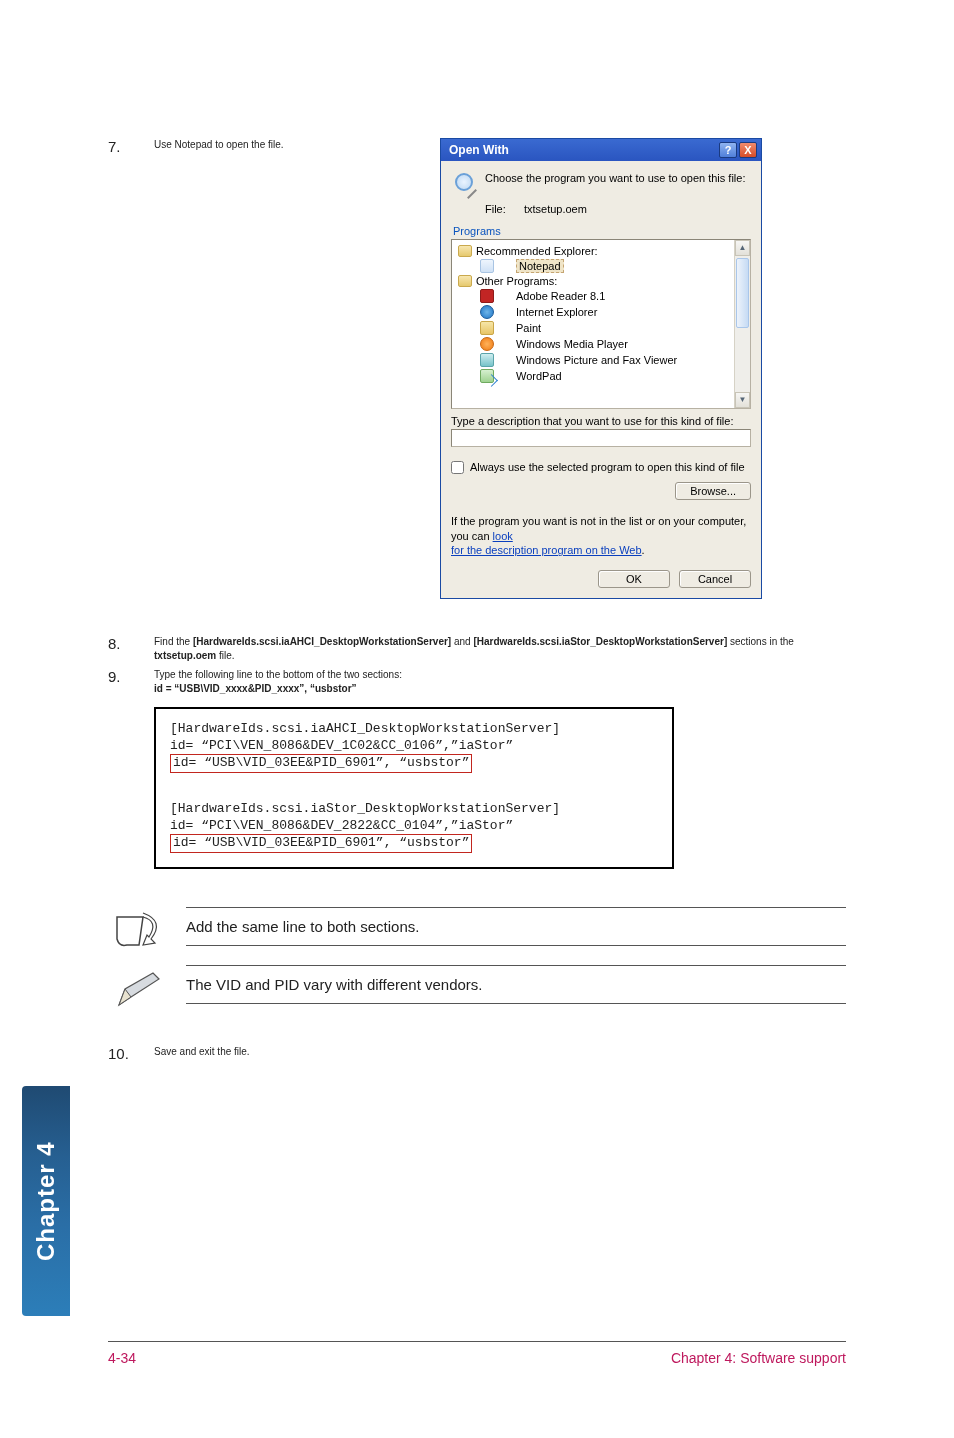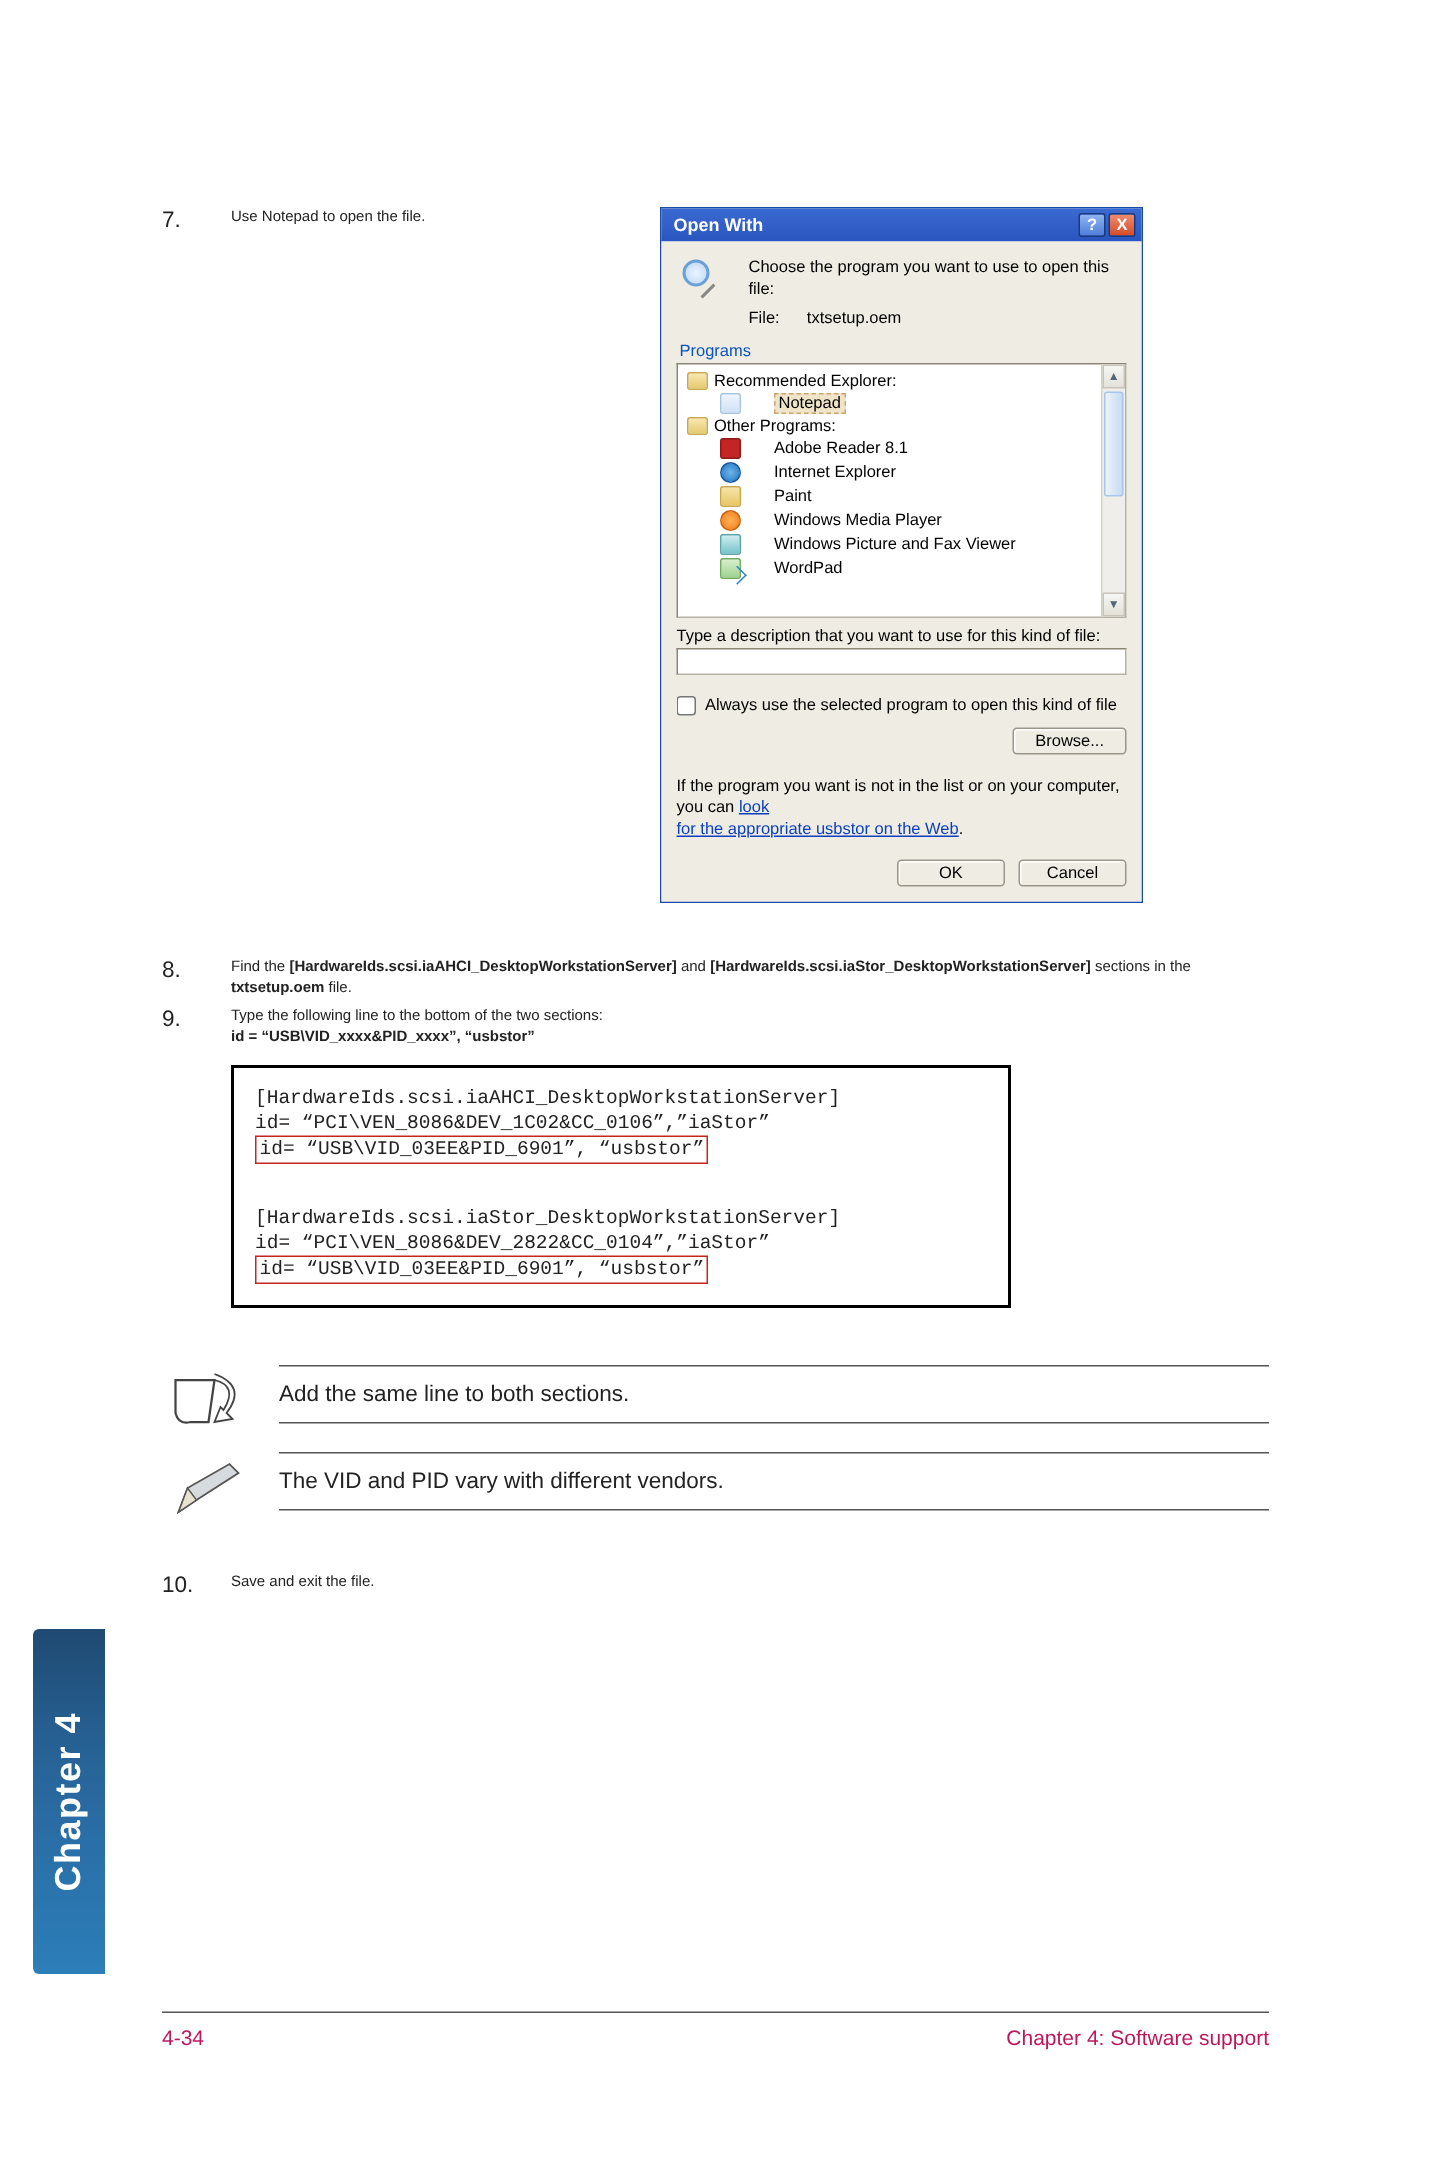"Choose the program you want" .dlg-msg { gap: 22px -> 8px }
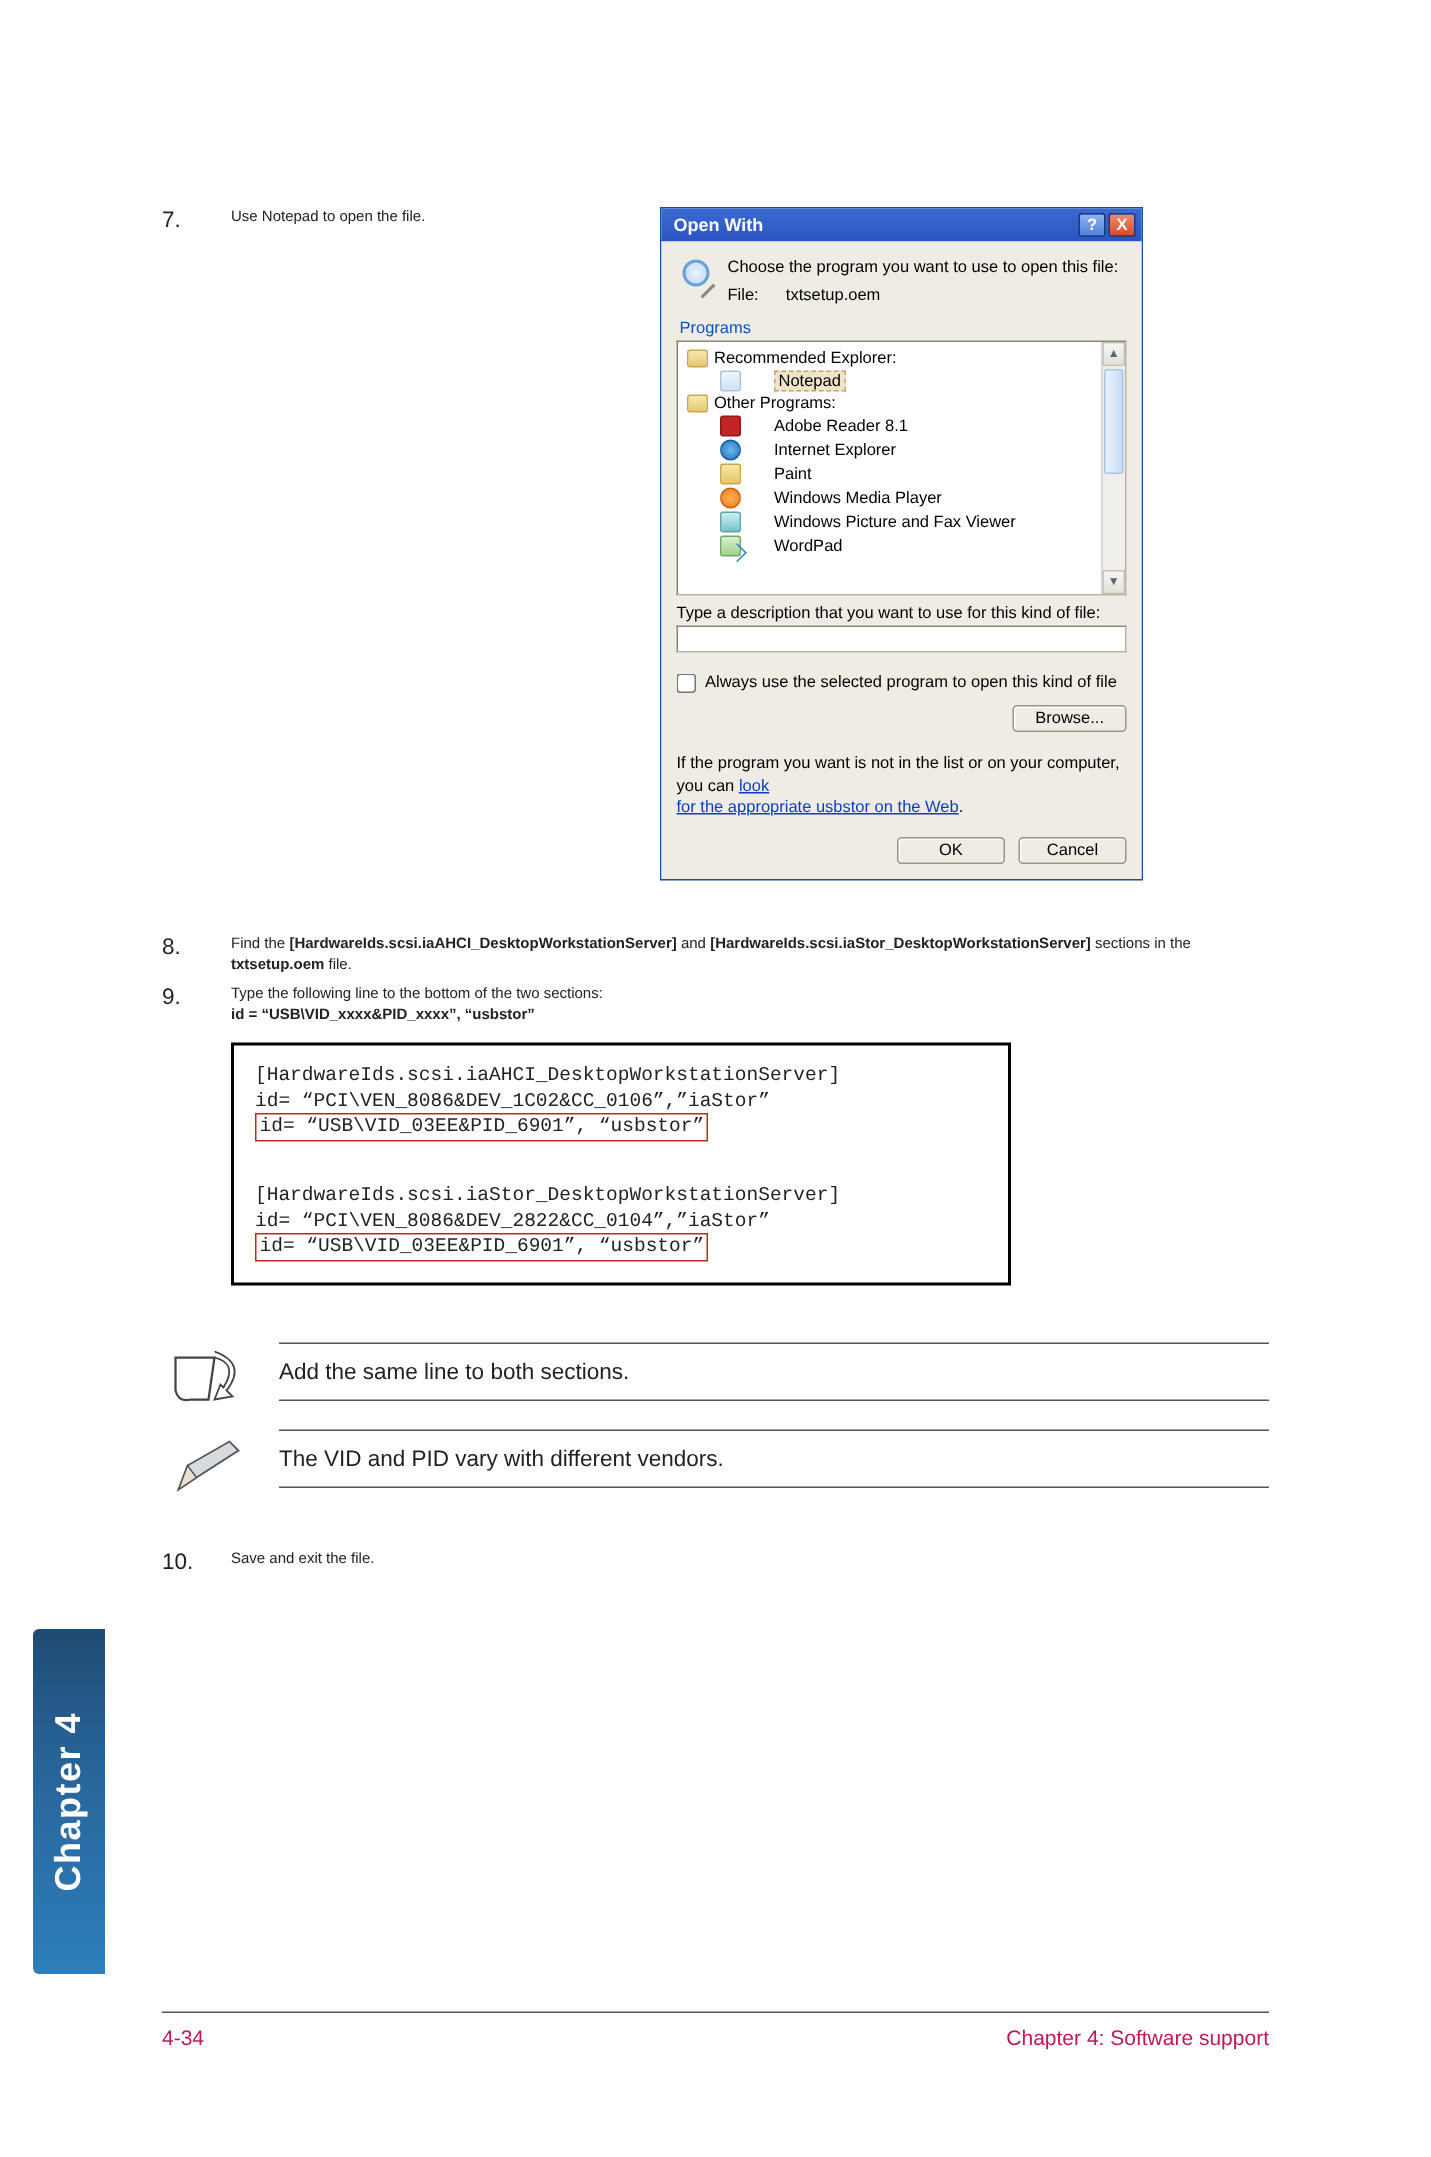"File: txtsetup.oem" div { margin-top: 4px -> 16px }
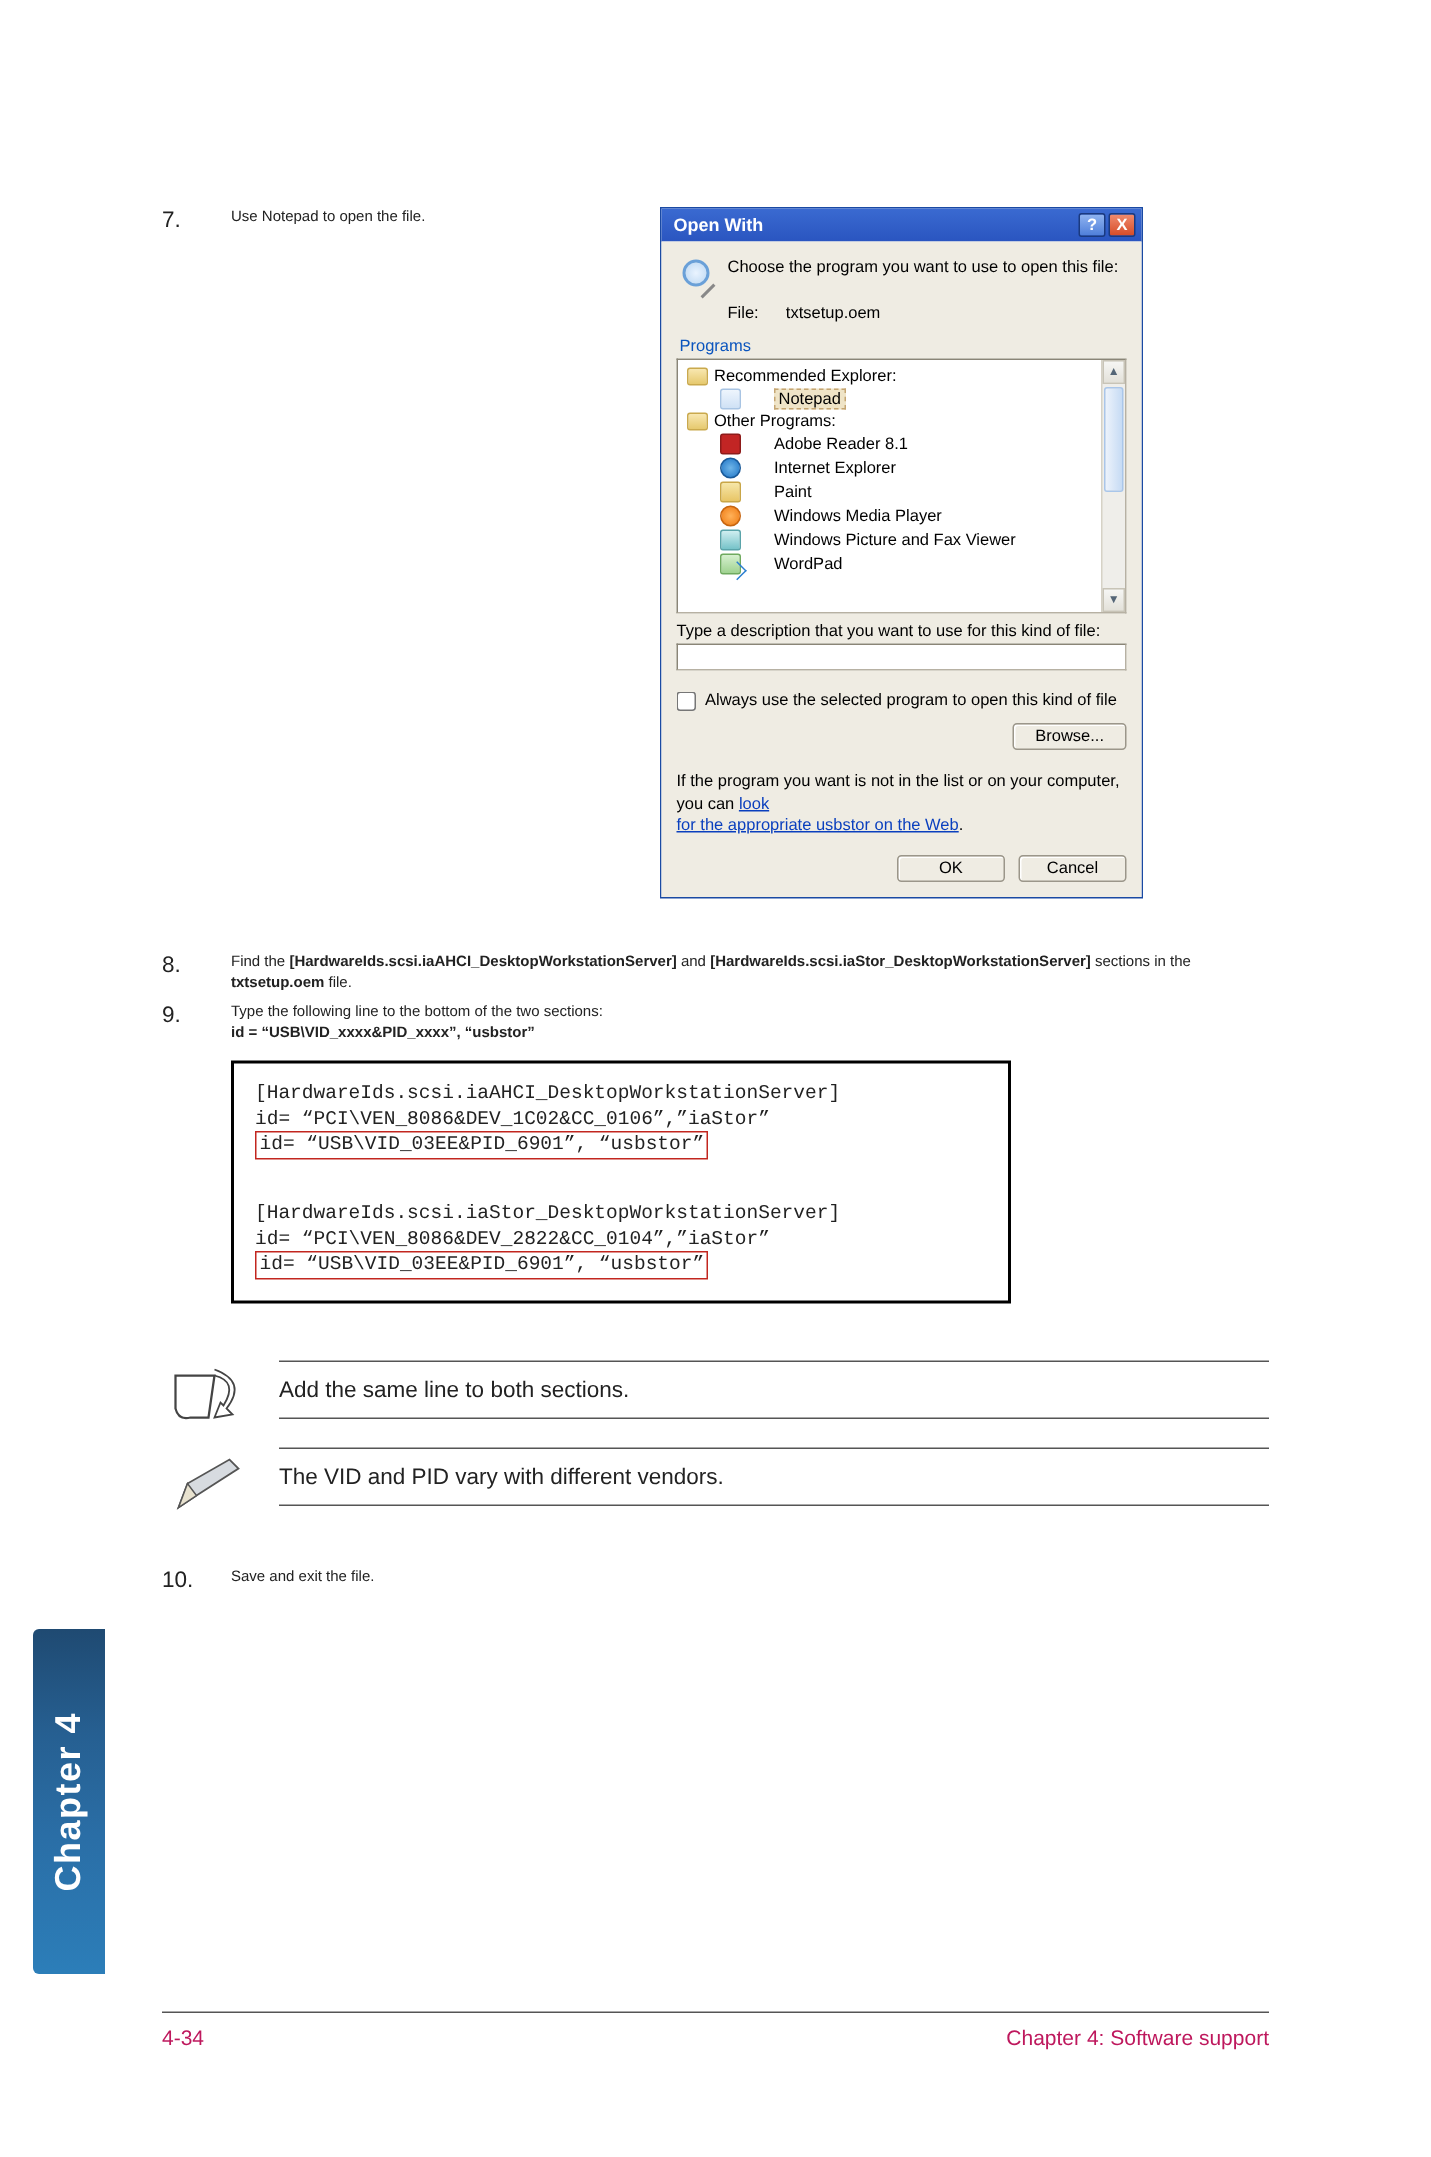"for the appropriate usbstor on" span.lnk { text: appropriate usbstor -> description program }
